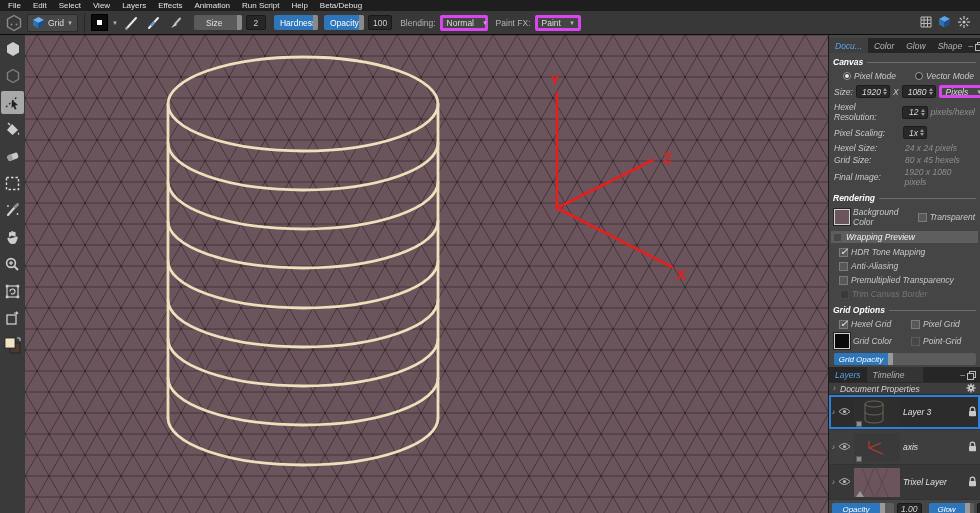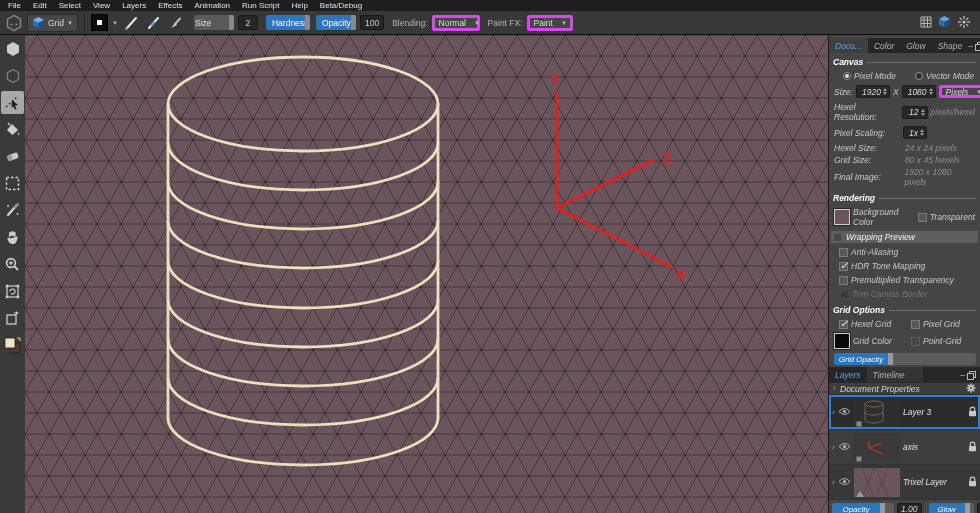"Size" .sl-gray { padding-left: 1px -> 12px; width: 40px -> 48px }
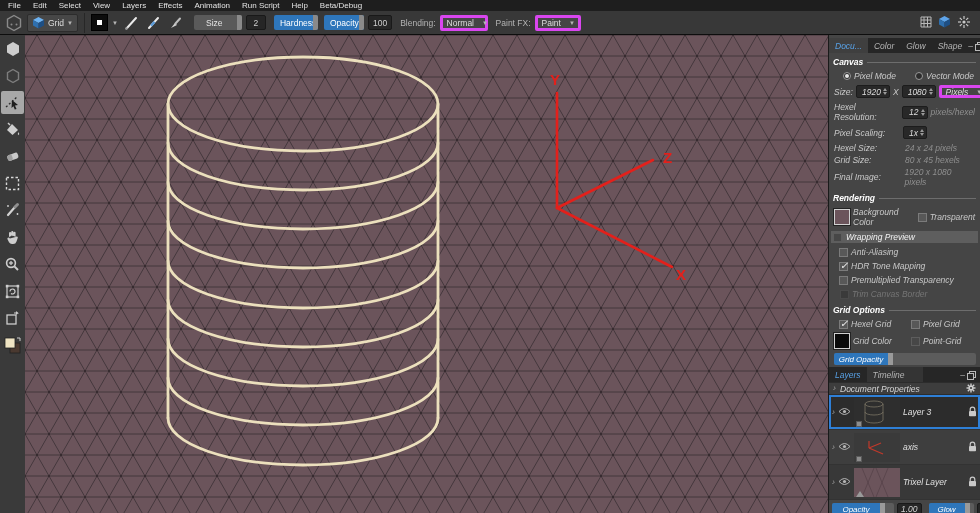"Anti-Aliasing" div.prow { order: before "HDR Tone Mapping" -> after "HDR Tone Mapping" }
